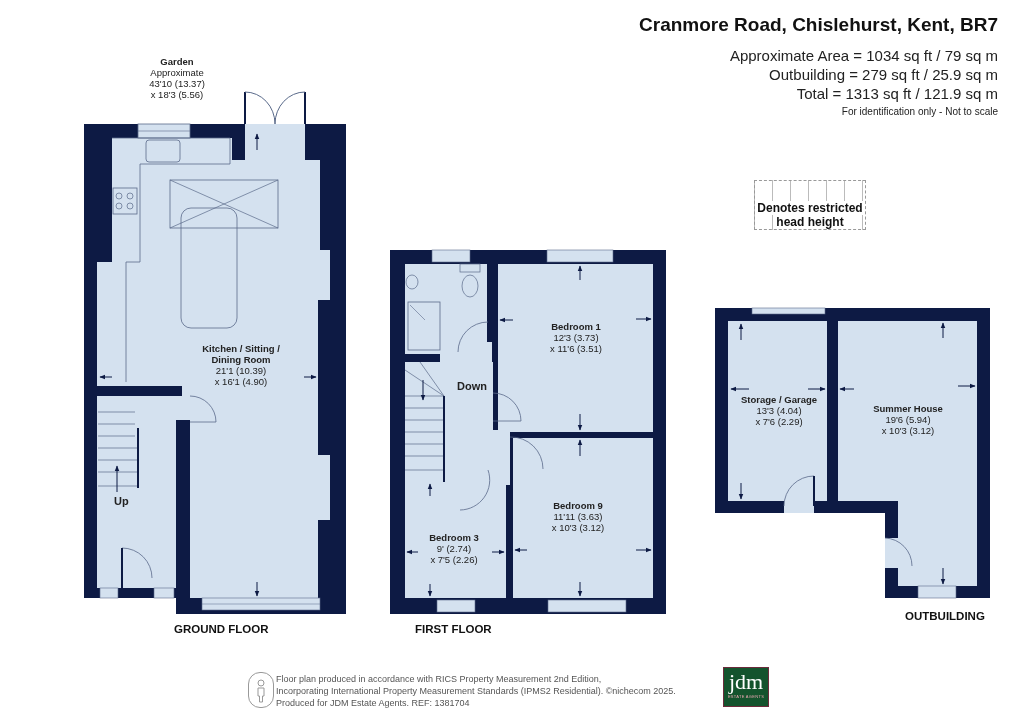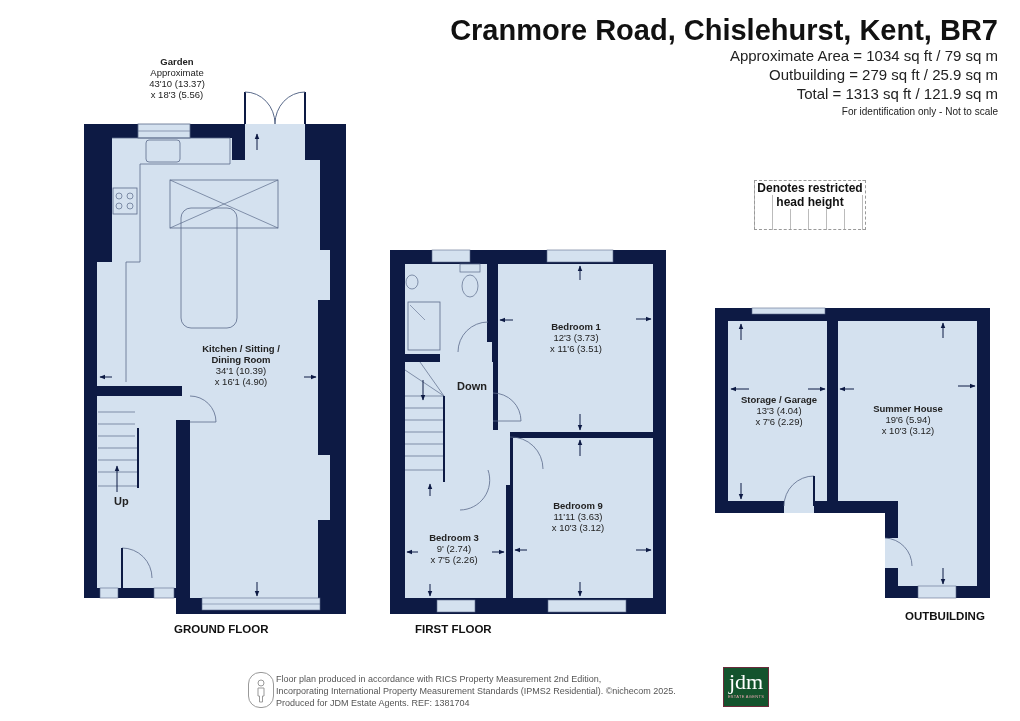"Cranmore Road, Chislehurst, Kent, BR7" .title { font-size: 29px -> 19px }
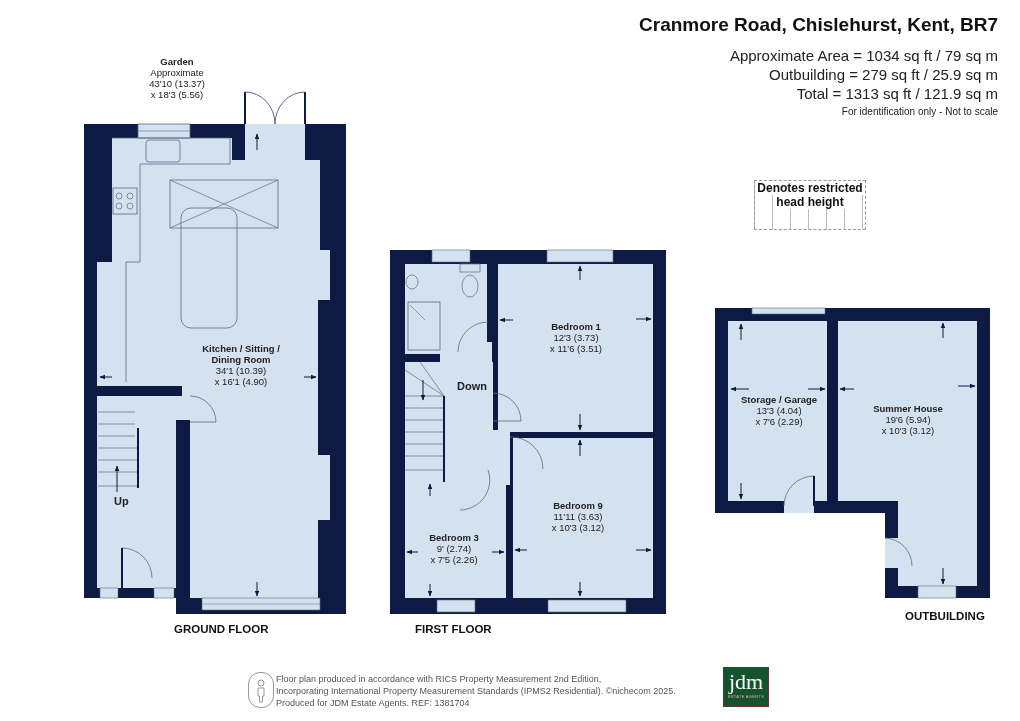"Denotes restricted" .restricted { justify-content: flex-start -> flex-end }
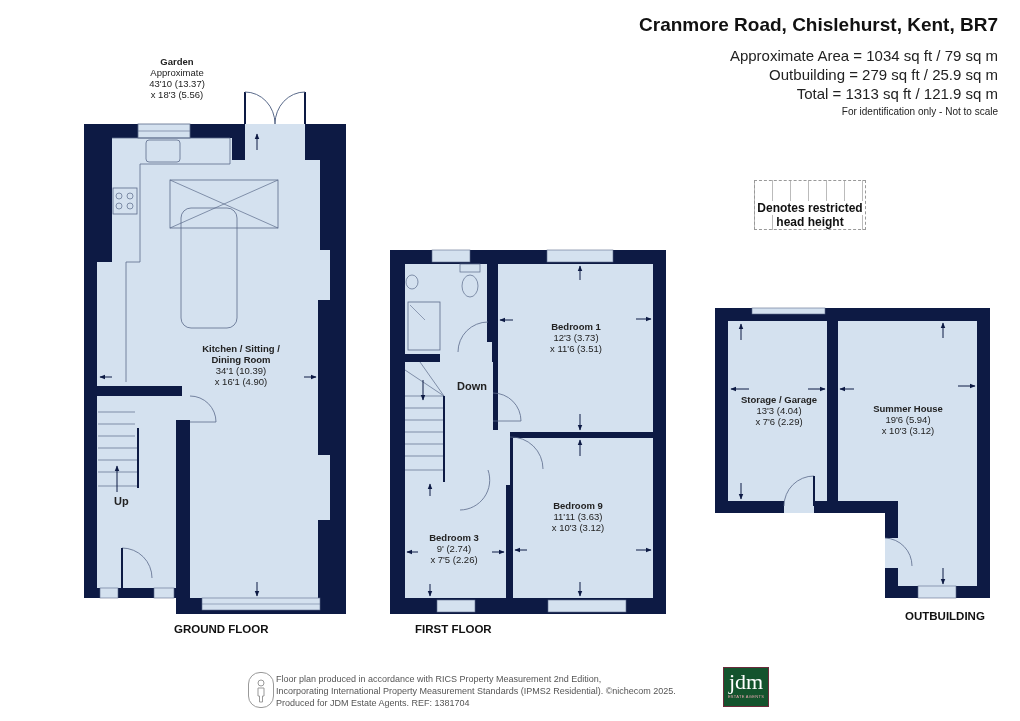"34'1 (10.39)" span.dm { text: 34'1 -> 21'1 }
